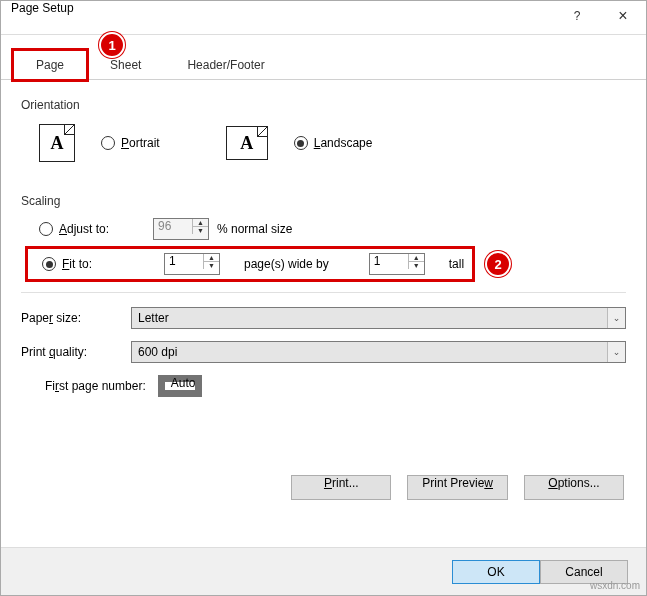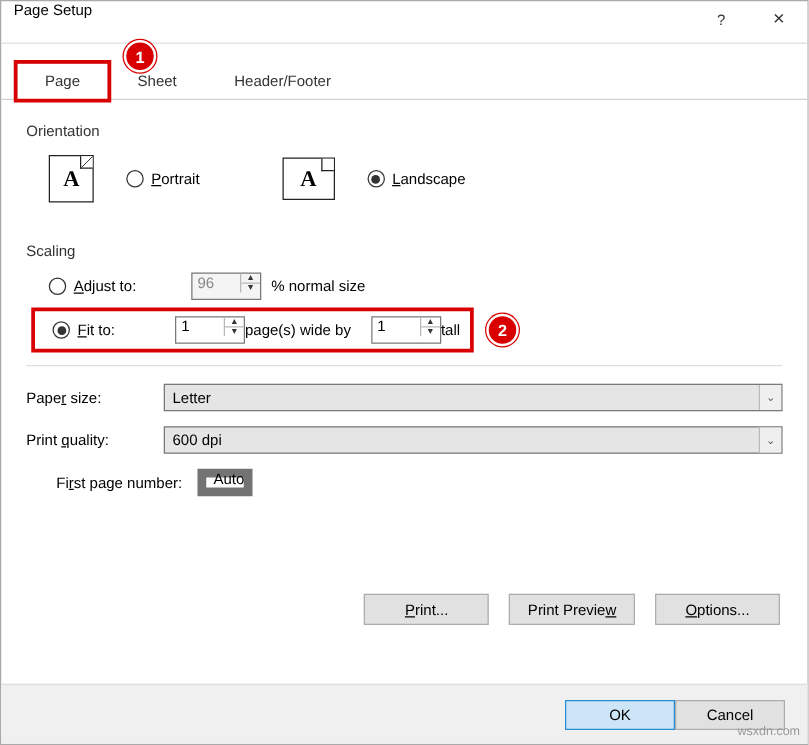"Fit to:" .highlight-red-box { gap: 0 -> 24px }
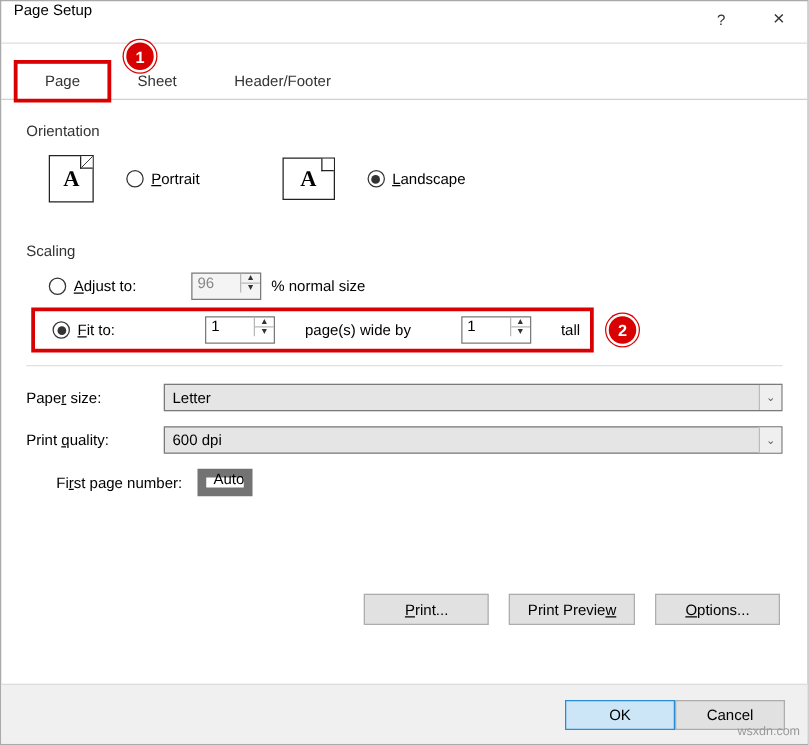"Print..." .btn-std { align-items: center -> none }
